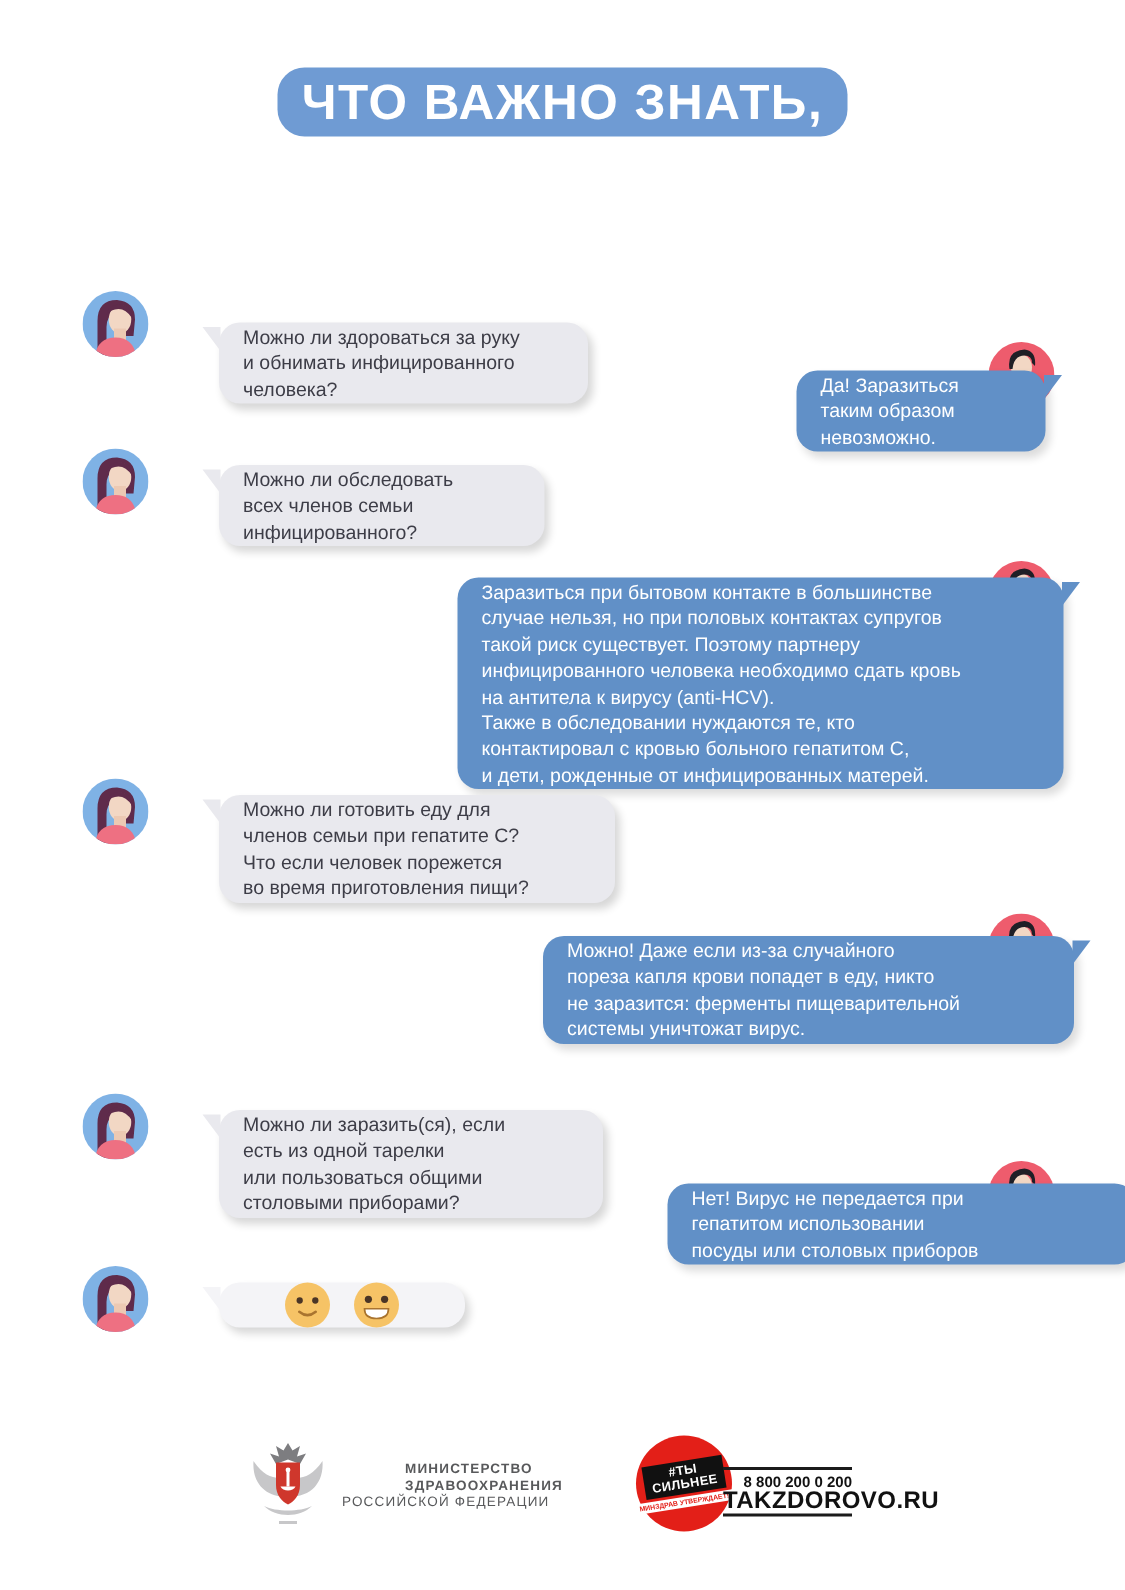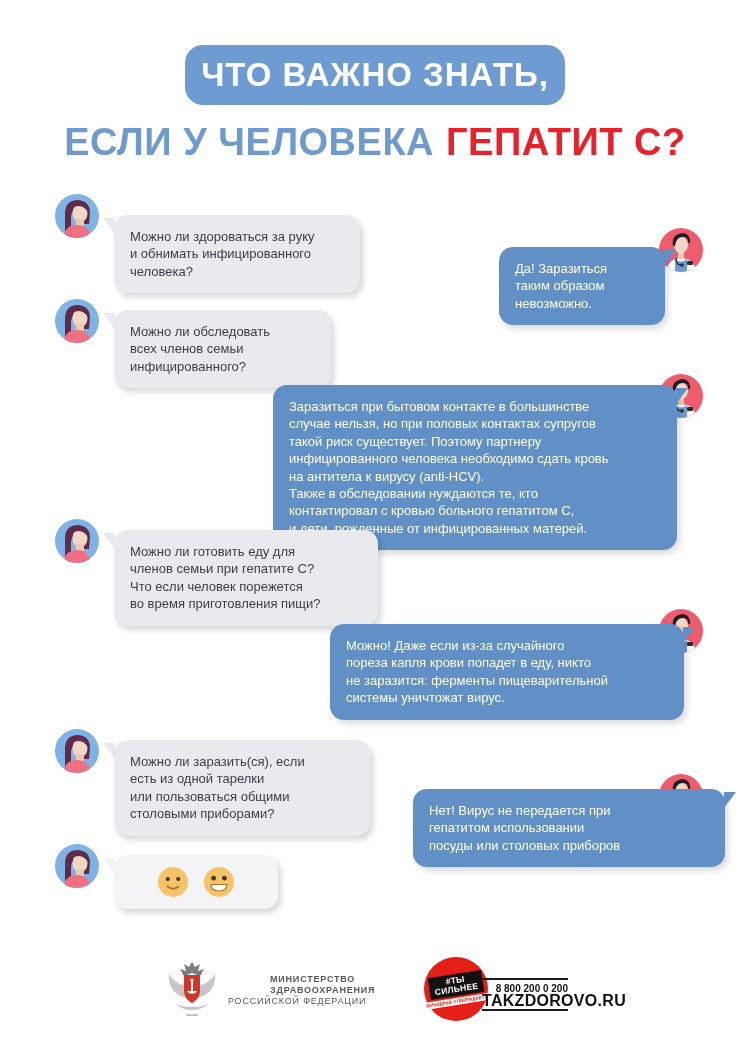"ЧТО ВАЖНО ЗНАТЬ," .title-badge { height: 60px -> 46px }
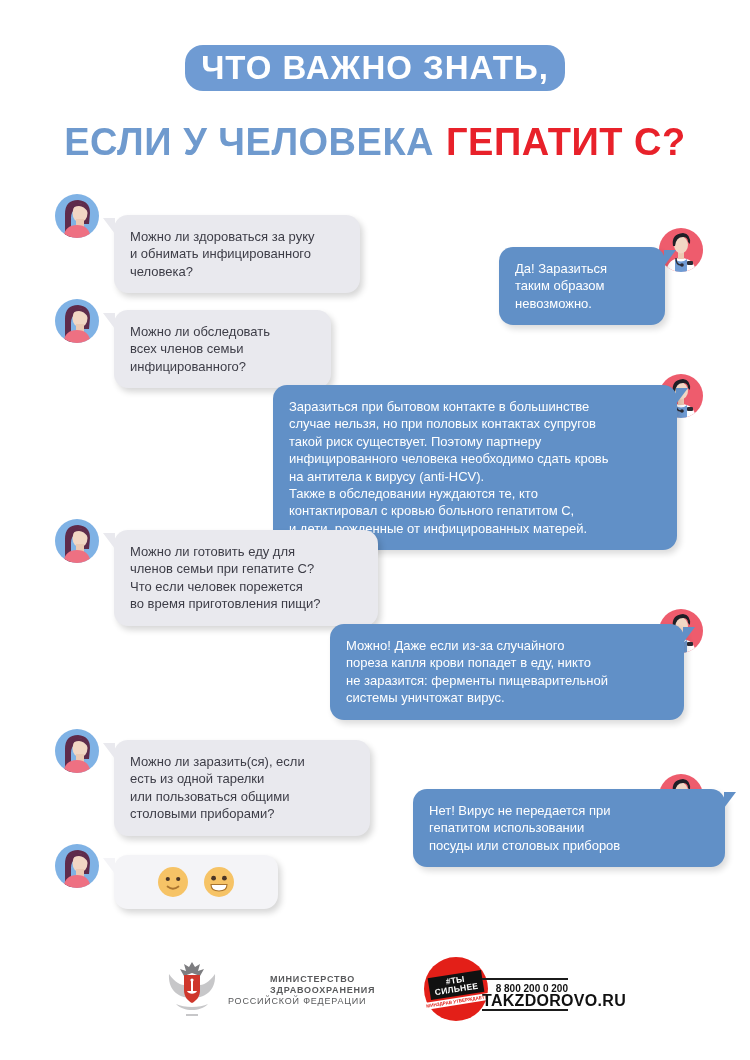"ЕСЛИ У ЧЕЛОВЕКА ГЕПАТИТ С?" div.subtitle { html: <div> <span>ЕСЛИ У ЧЕЛОВЕКА</span><span>ГЕПАТИТ С?</span> </div> -> none }
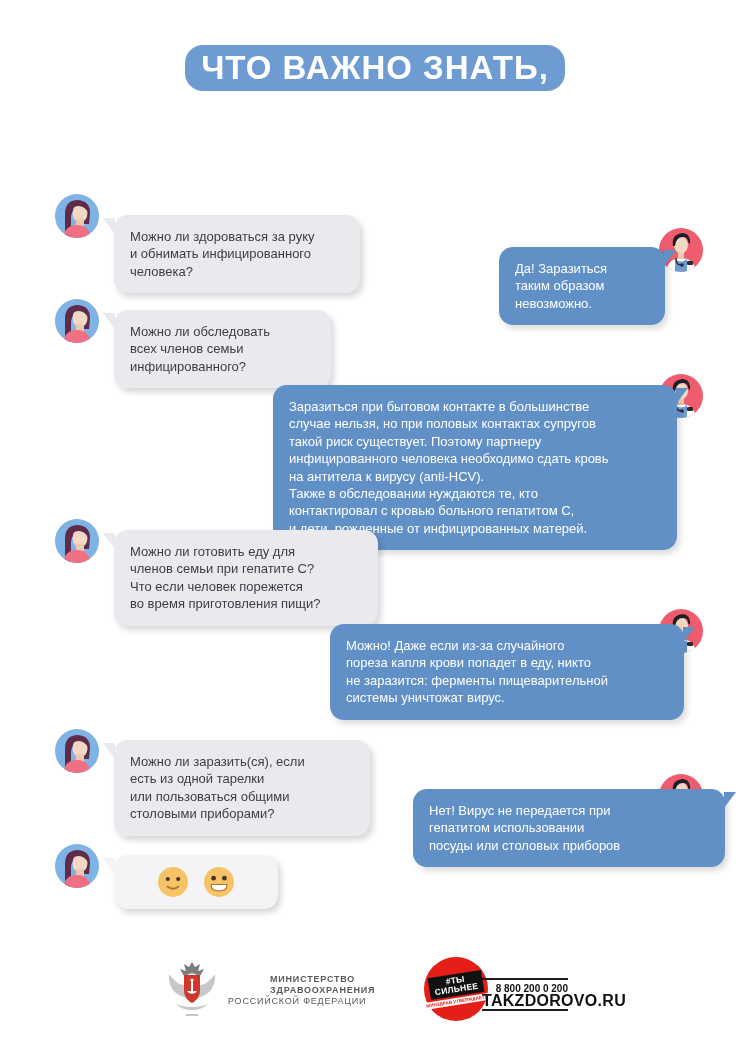"Можно ли здороваться за руку" .bubble { margin-left: none -> 32px; padding: 13px 16px -> 1px 16px }
